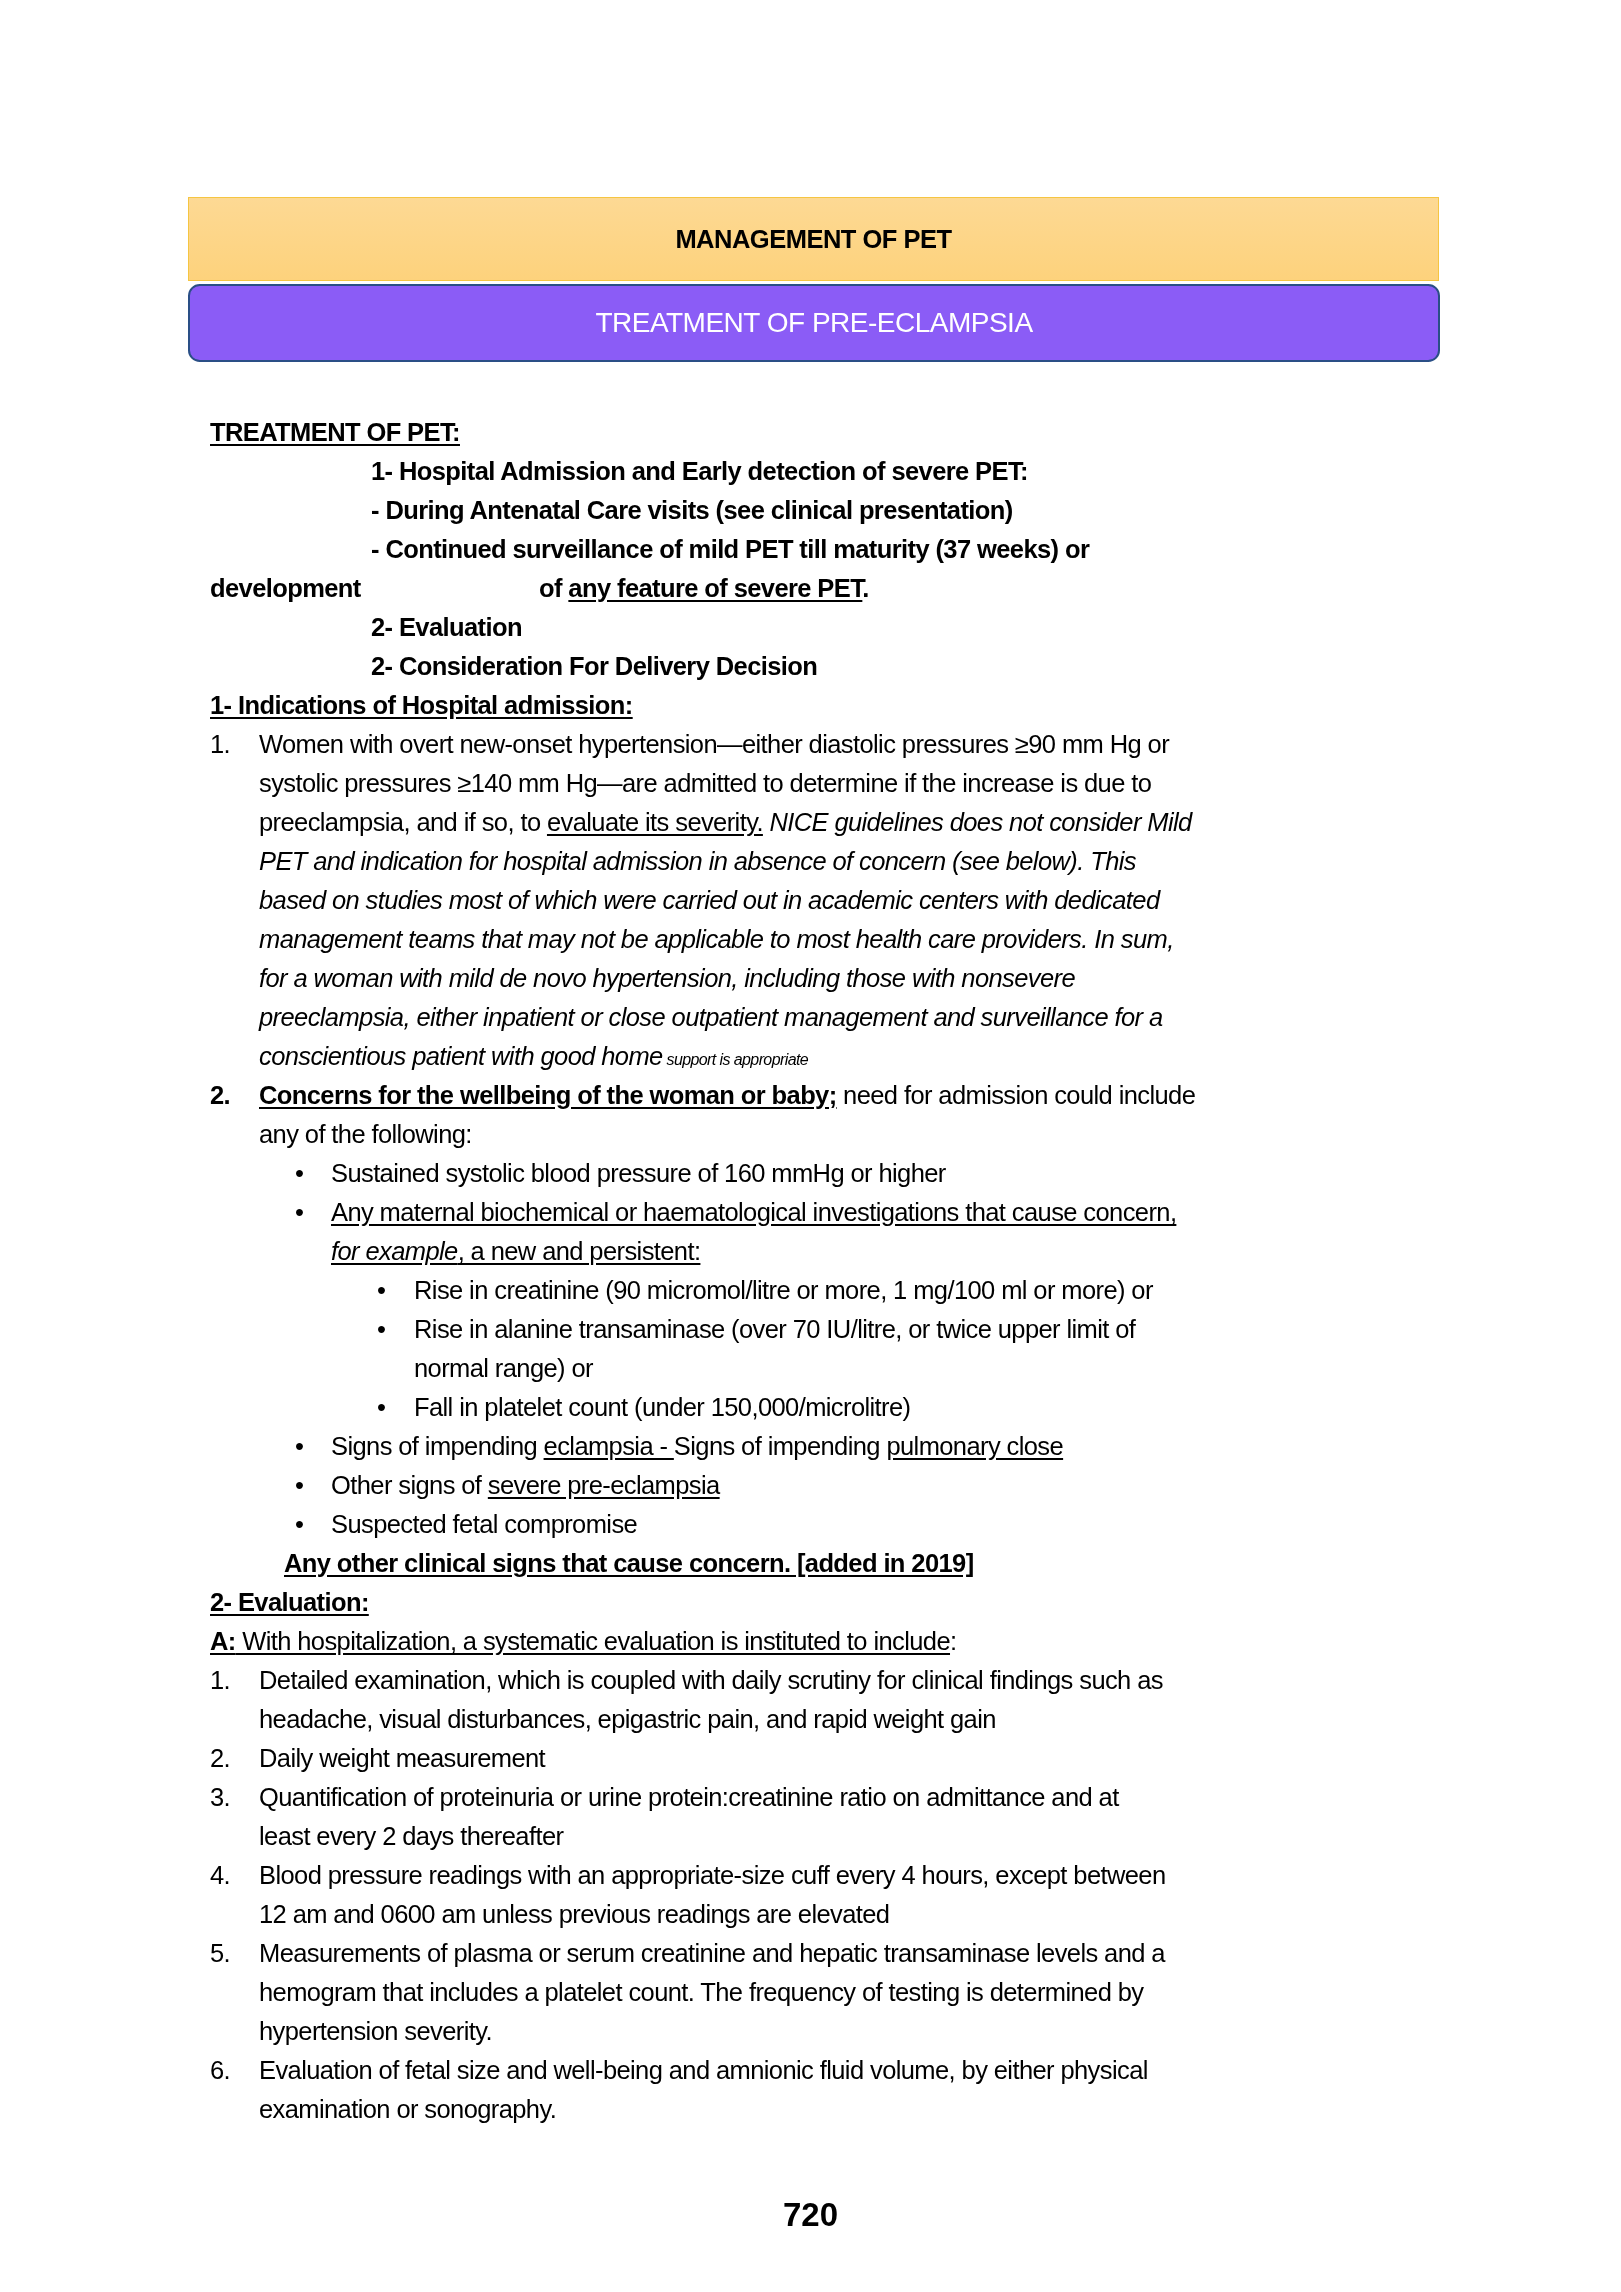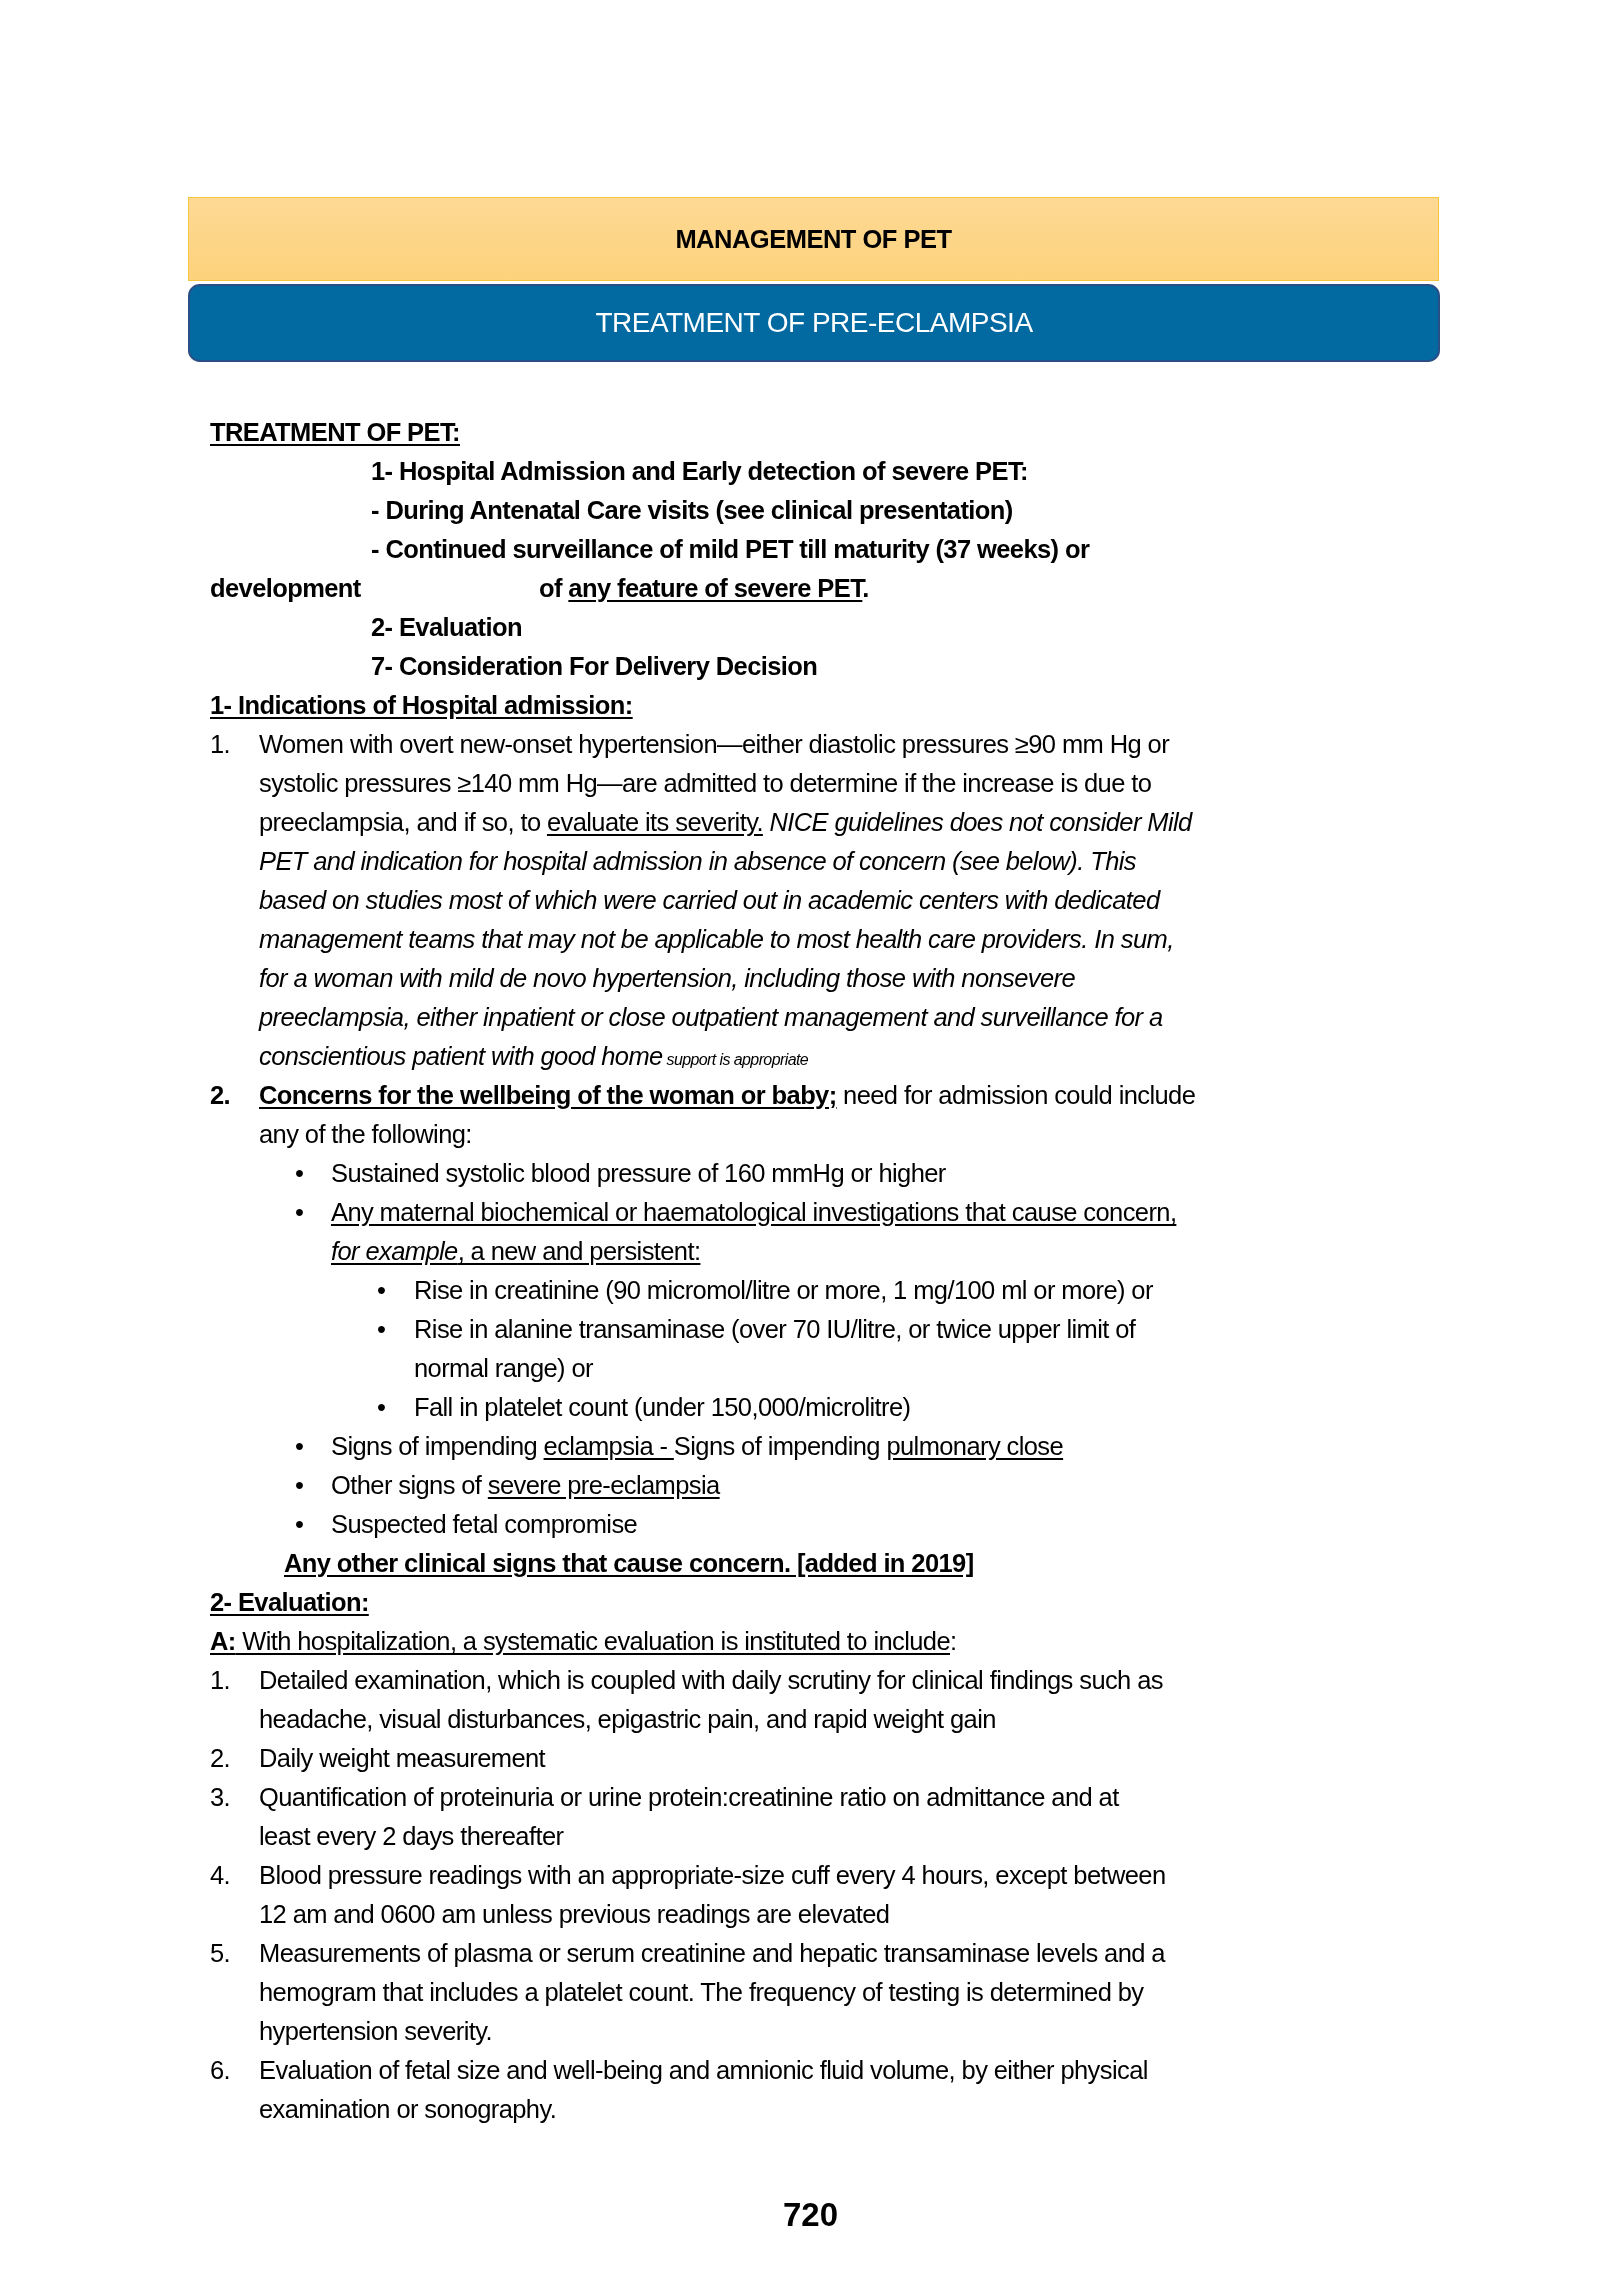"TREATMENT OF PRE-ECLAMPSIA" .banner-blue { background: #0369a1 -> #8b5cf6 }
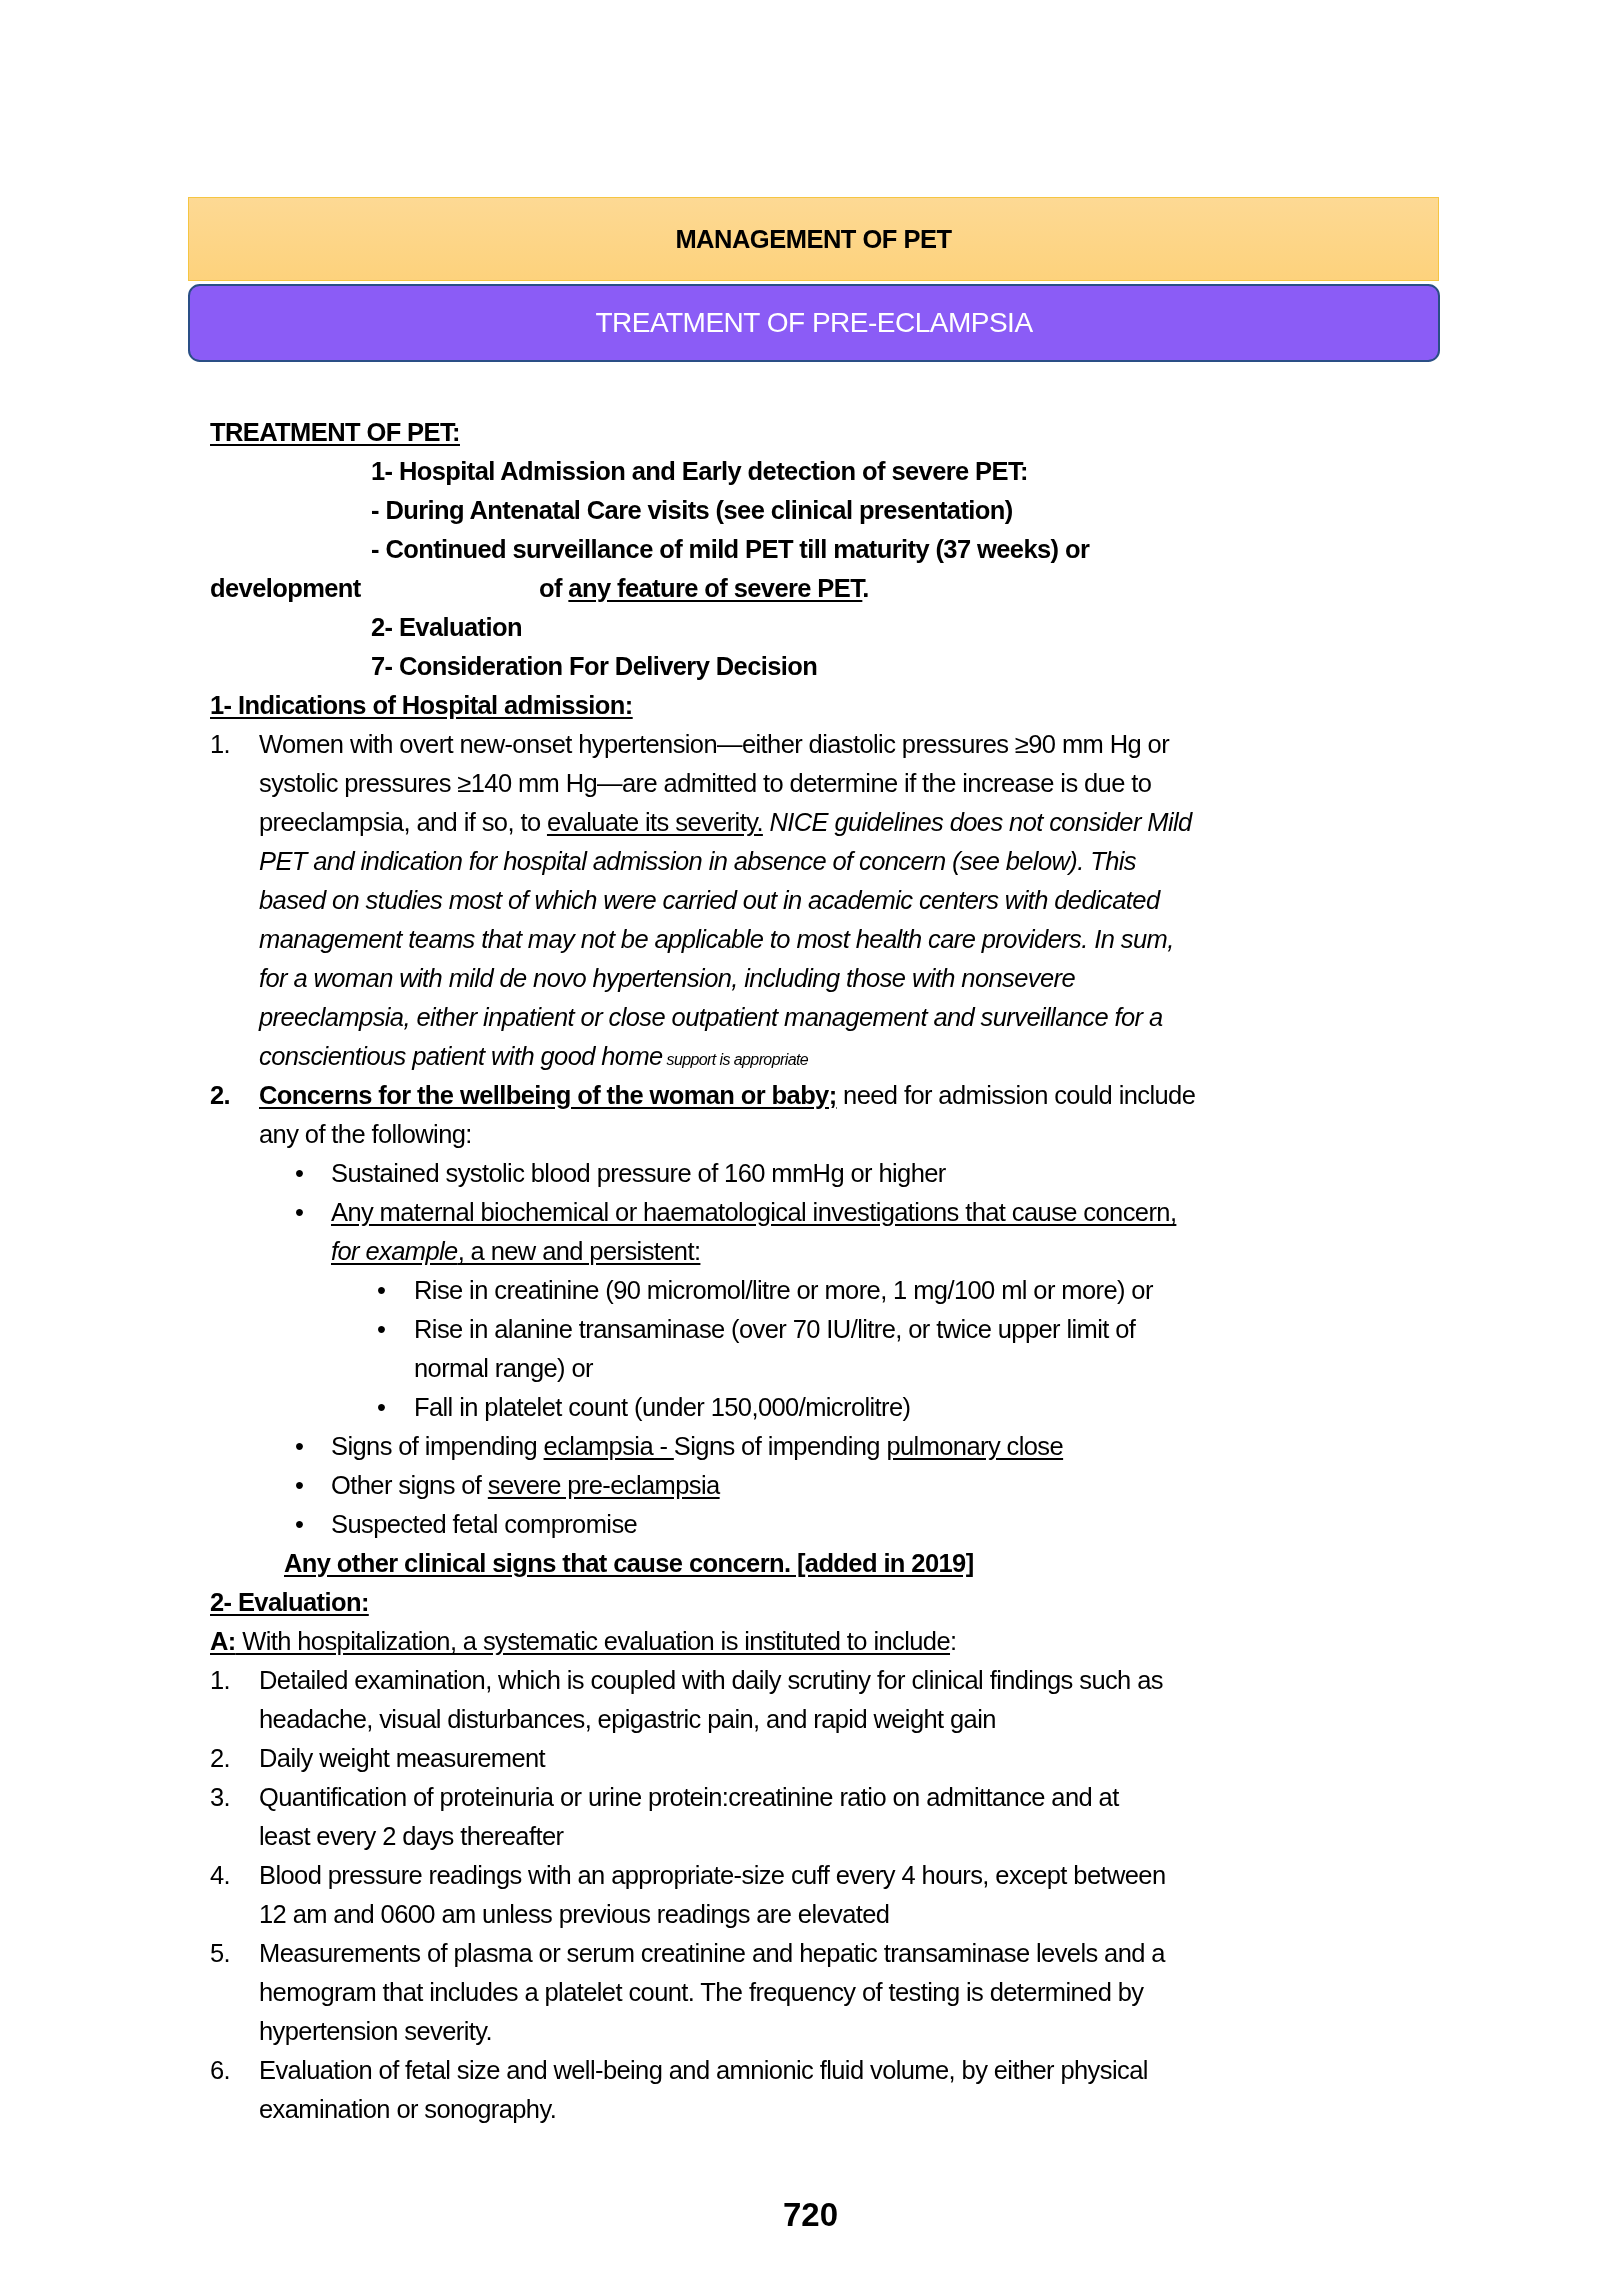"7- Consideration For Delivery Decision" div.line { text: 7- -> 2- }
